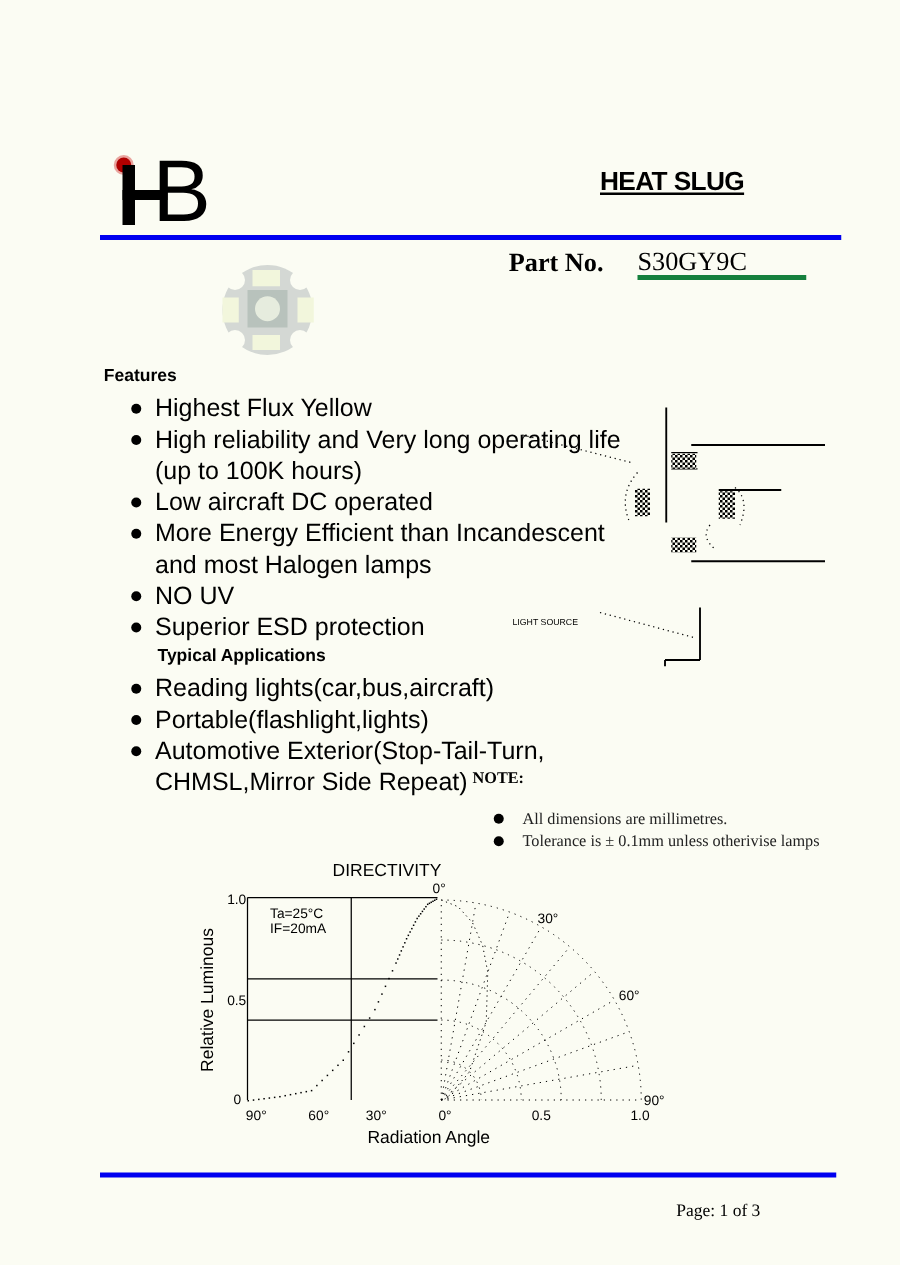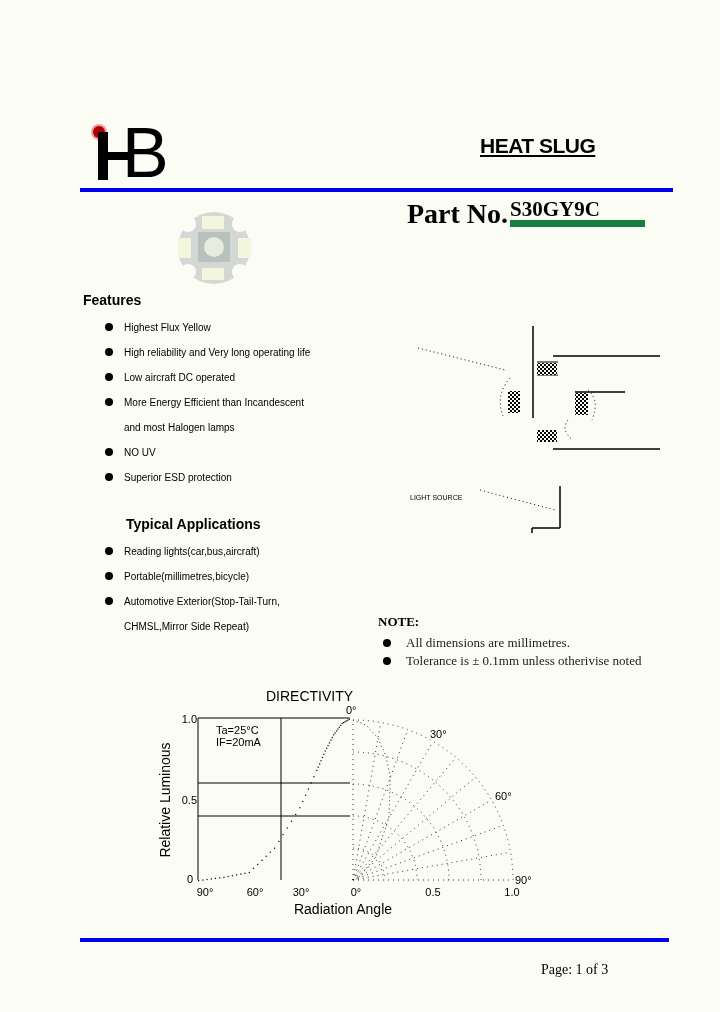"Part No." .partno { font-size: 28px -> 21px }
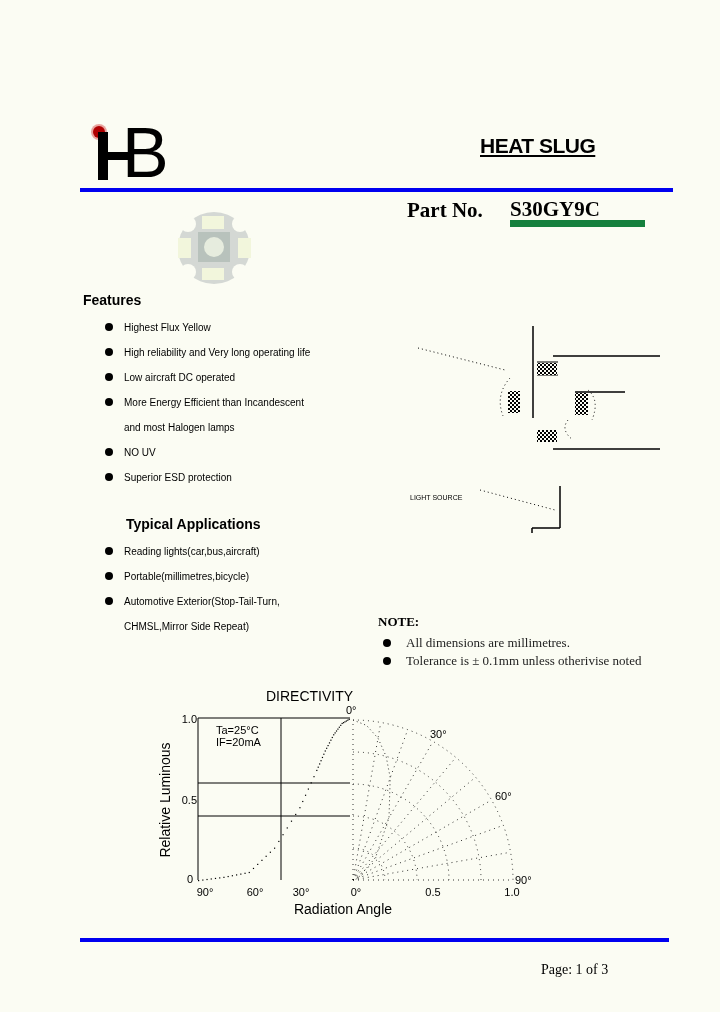"S30GY9C" .partval { border-bottom: 7px solid #15803d -> 4px solid #15803d; font-weight: bold -> normal }
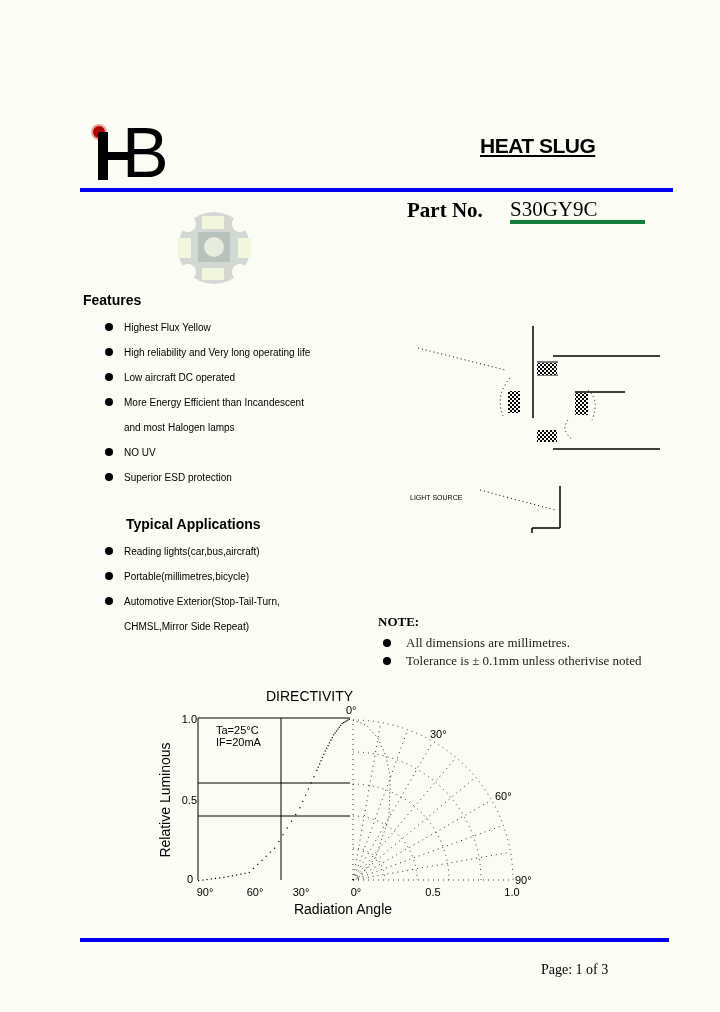"Highest Flux Yellow" ul.bul li { font-size: 10px -> 20px }
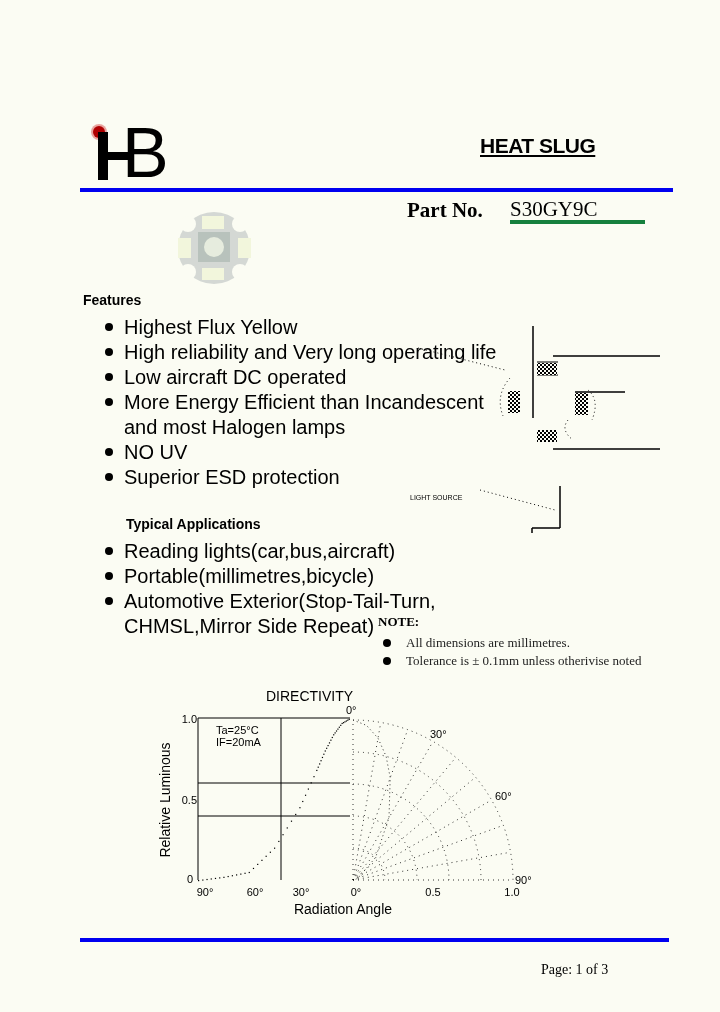"(up to 100K hours)" li { html: none -> <li>(up to 100K hours)</li> }
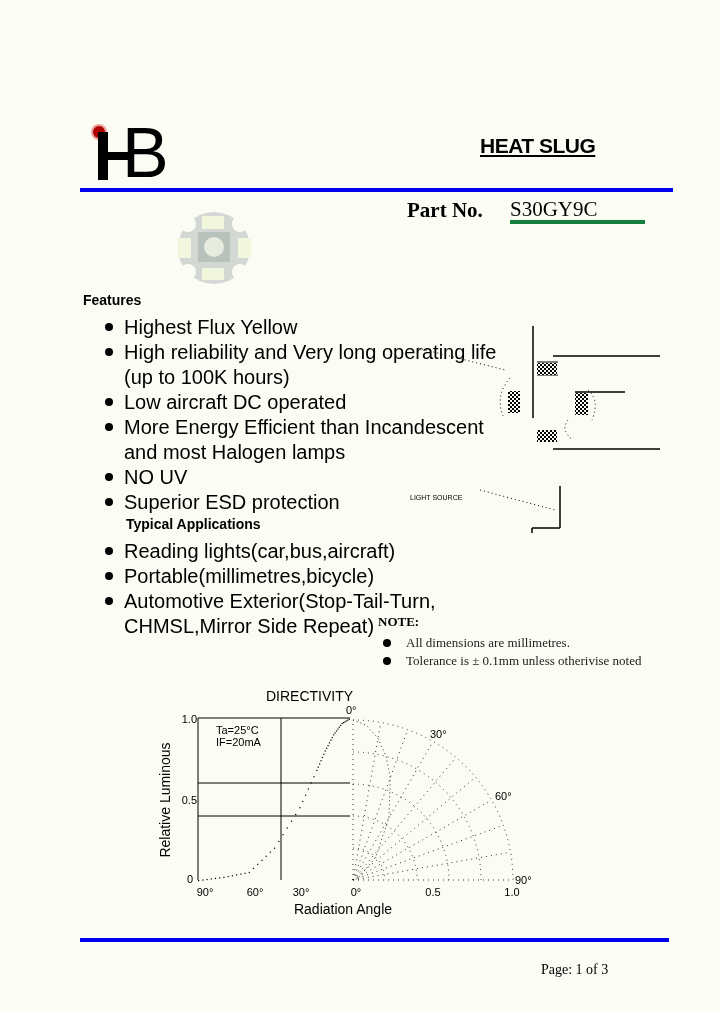"Portable(millimetres,bicycle)" li.dot { text: millimetres,bicycle -> flashlight,lights }
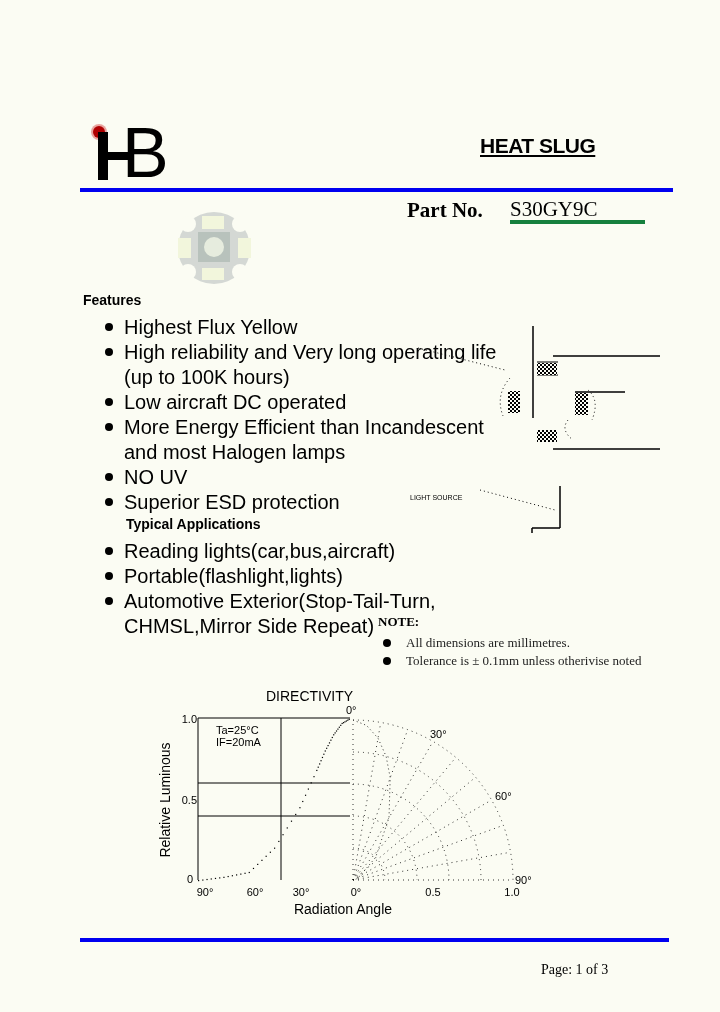"All dimensions are millimetres." ul.note { margin: 4px -> 16px }
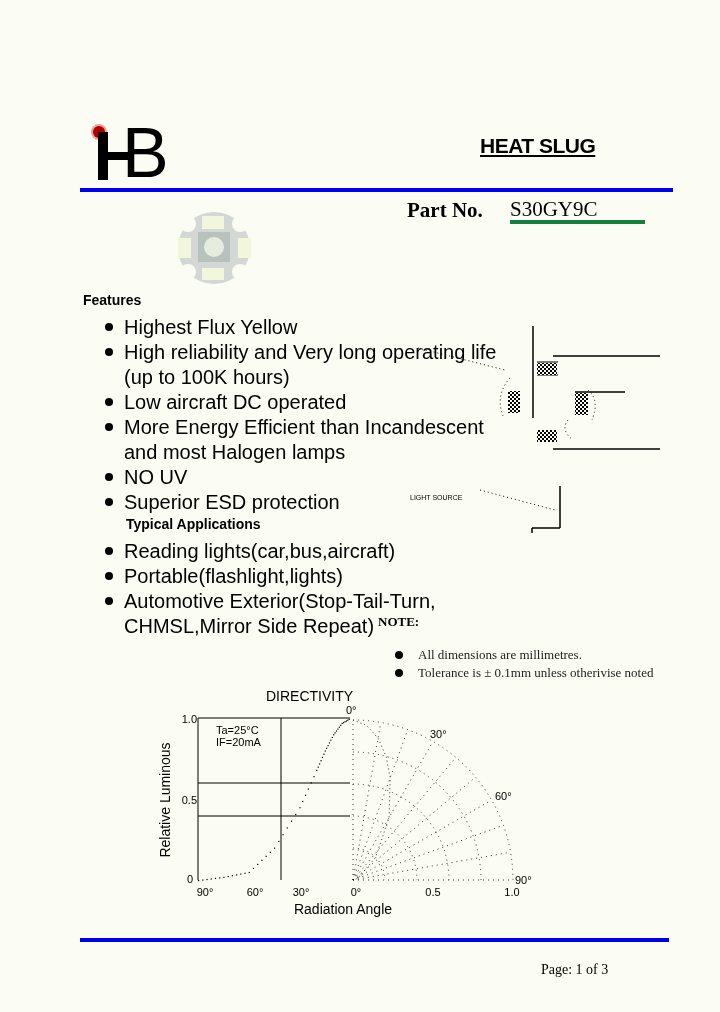"Tolerance is ± 0.1mm unless" li { text: noted -> lamps }
